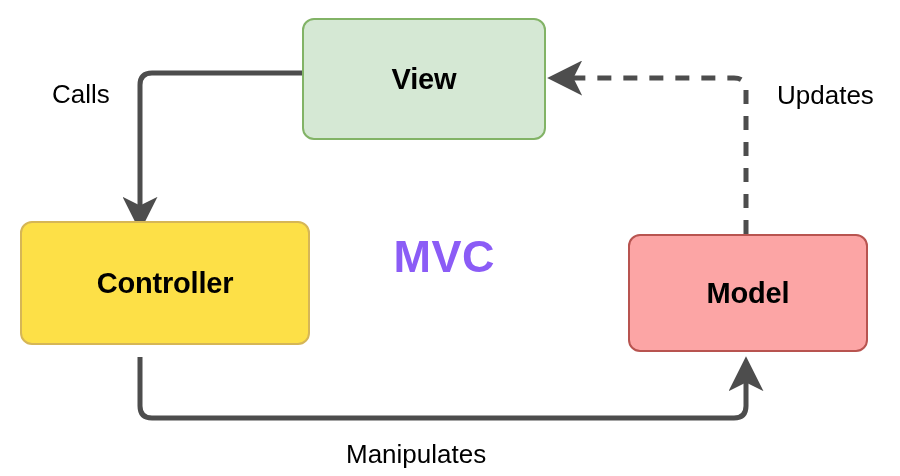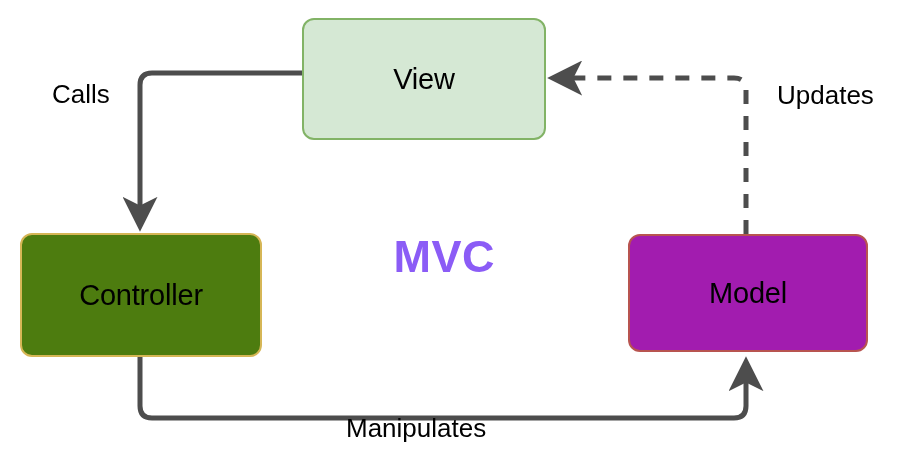"View" .node-label { font-weight: normal -> bold }
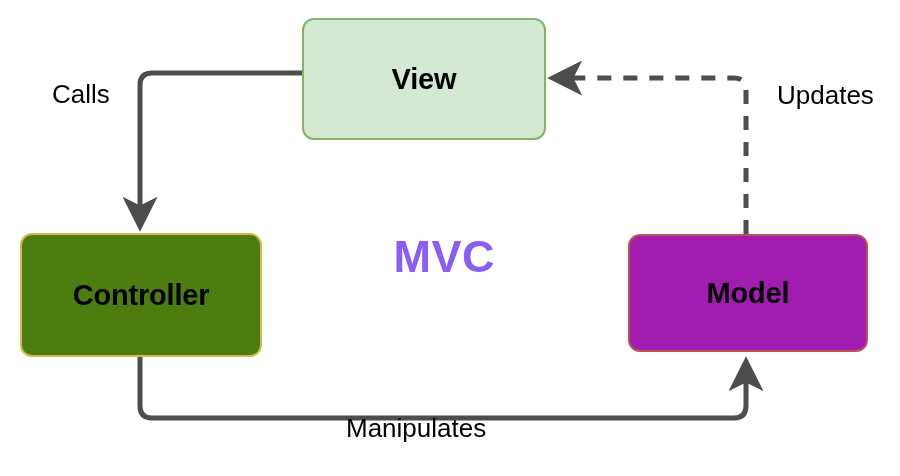"Controller" #node-controller { background: #4d7c0f -> #fde047; top: 233px -> 221px; width: 242px -> 290px }
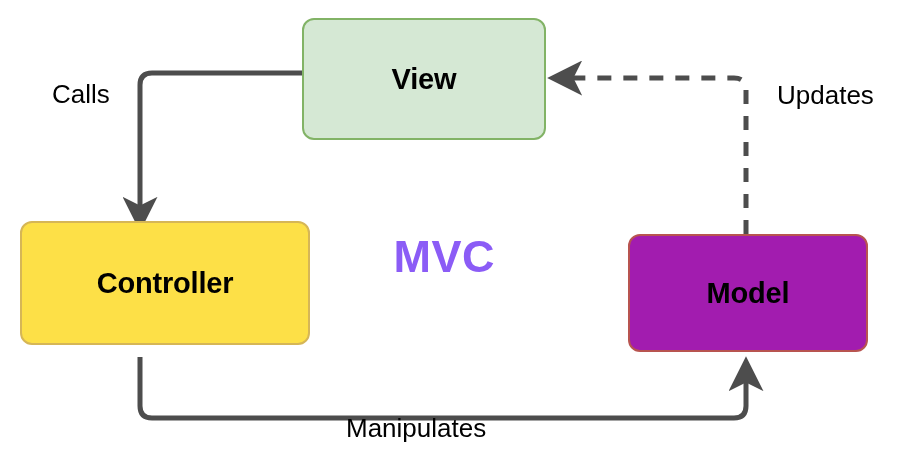"Model" #node-model { background: #a21caf -> #fca5a5 }
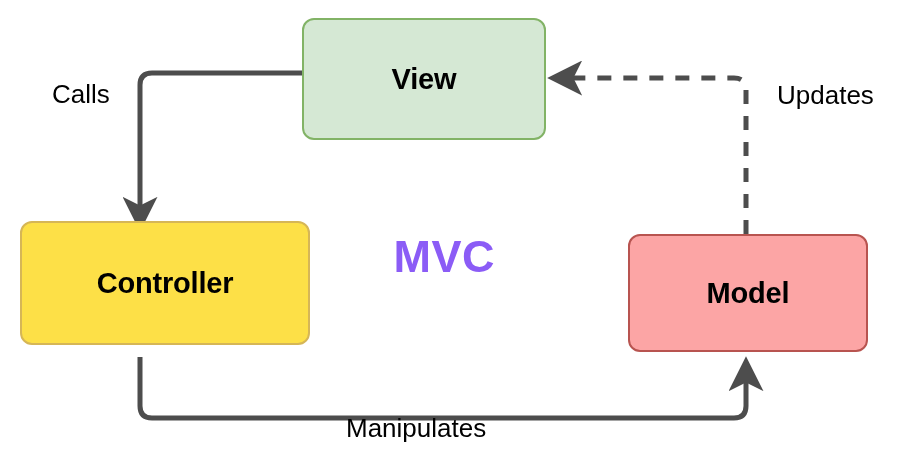"Manipulates" #label-manipulates { top: 415px -> 441px }
